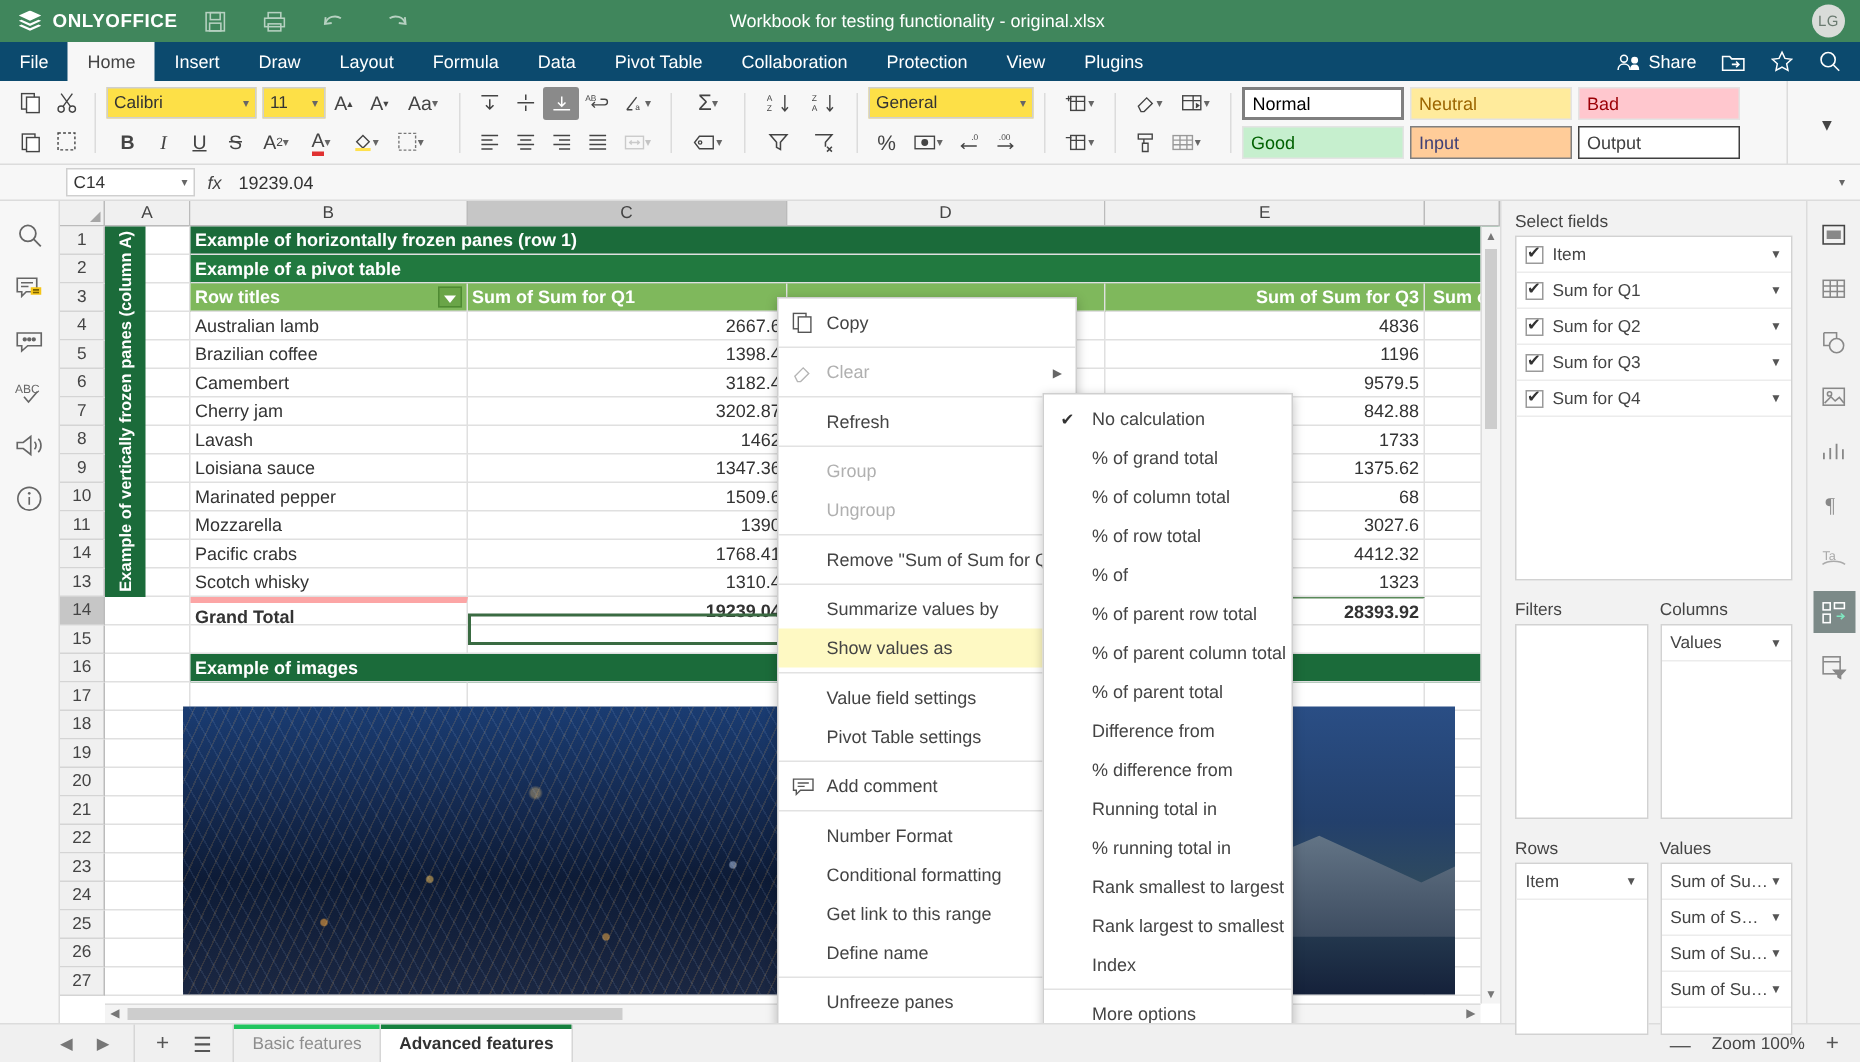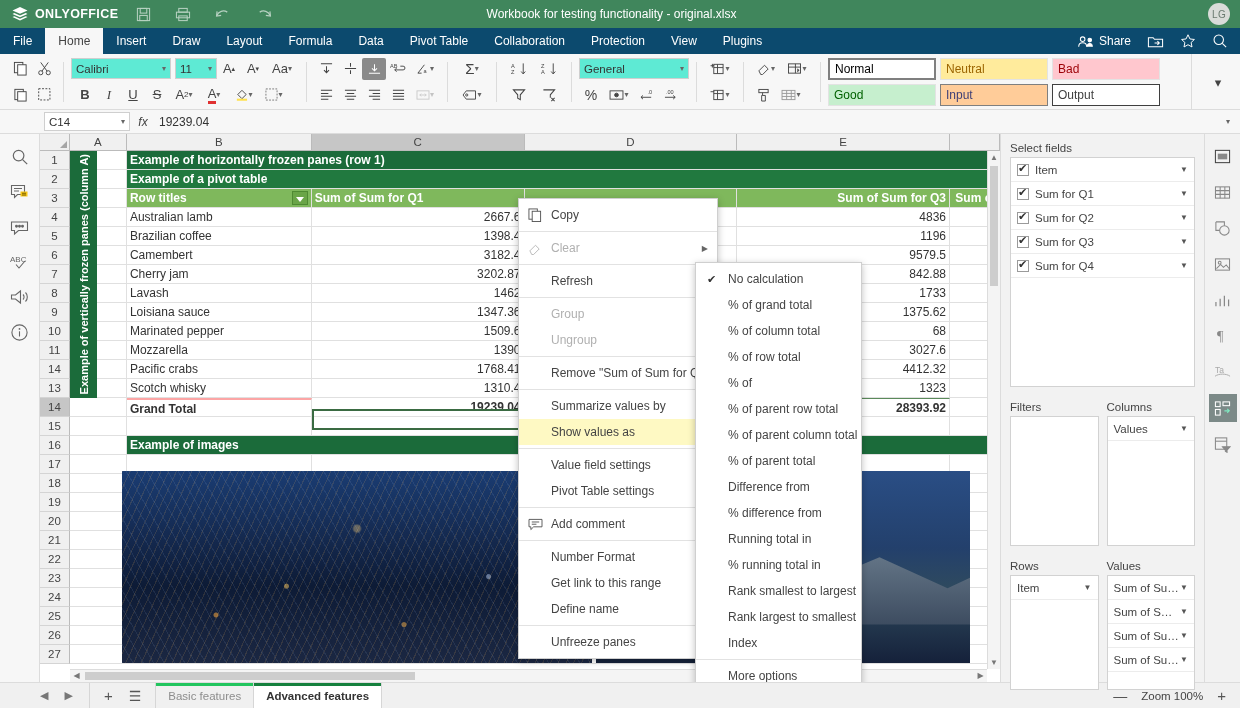"Calibri" .combo { background: #5eead4 -> #fde047 }
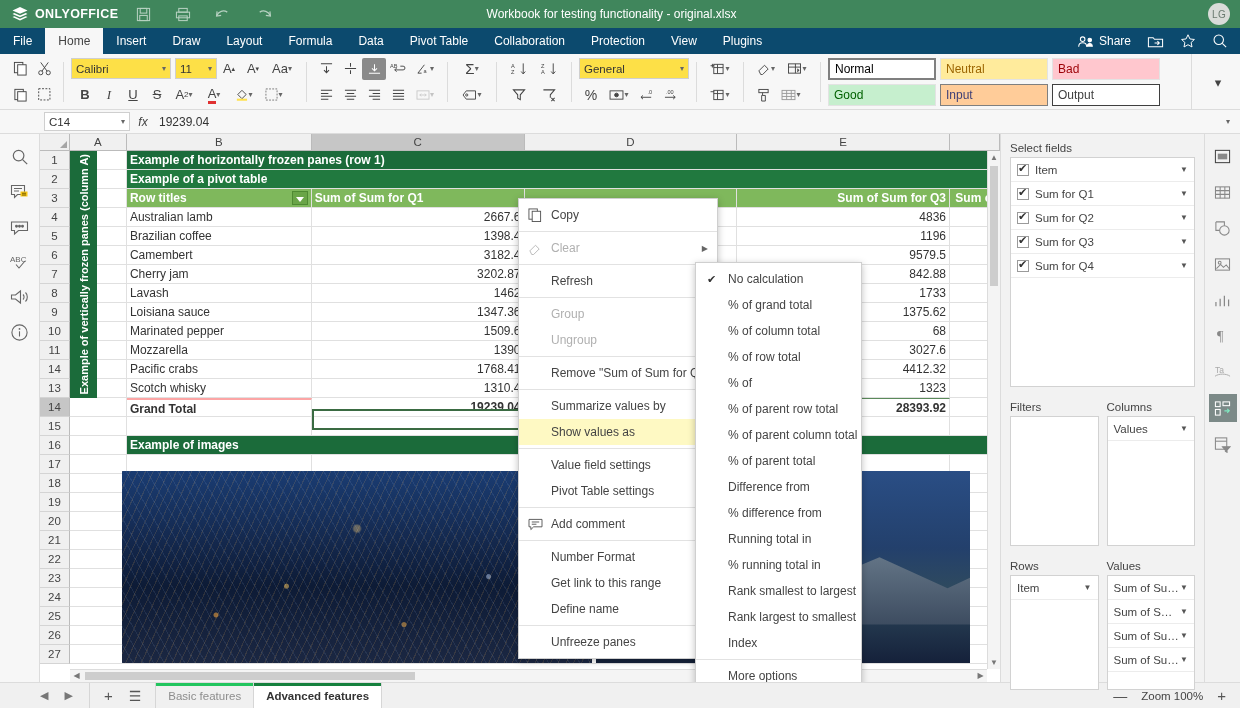"Grand Total" div.cell { border-top: 2px solid #fca5a5 -> 4px solid #fca5a5 }
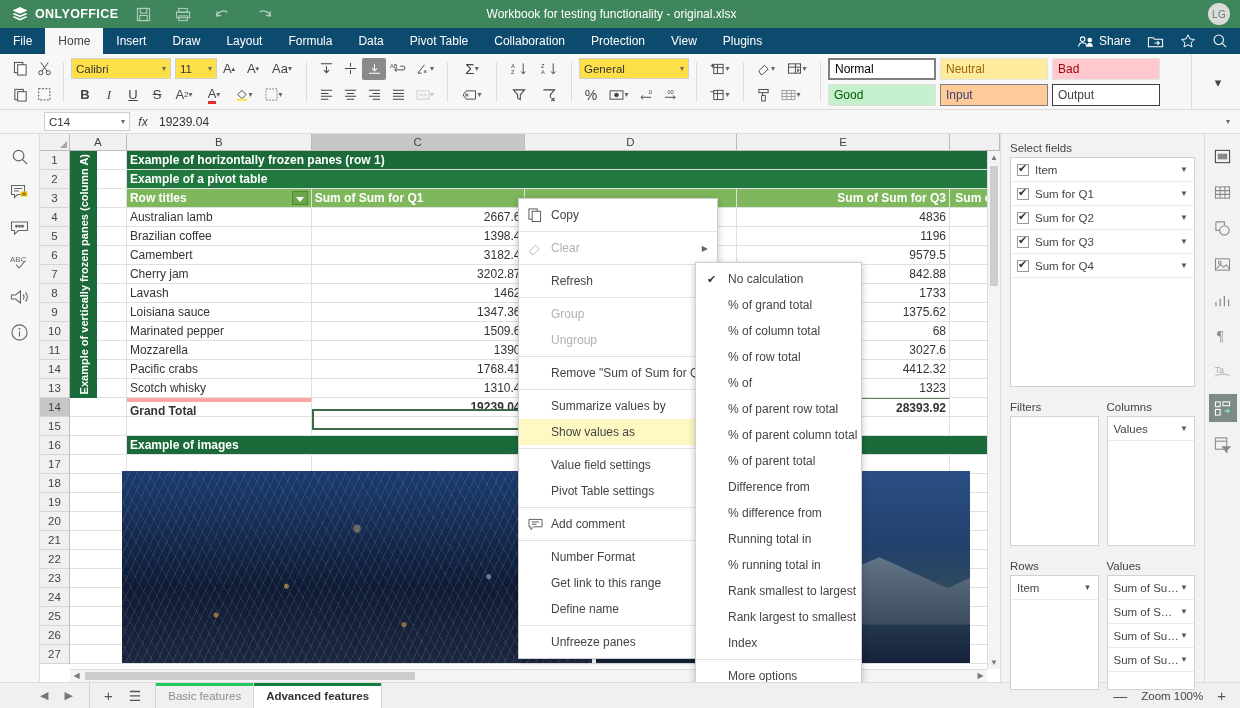"Conditional formatting" div.mi { html: none -> <div> <span>Conditional formatting</span> </div> }
